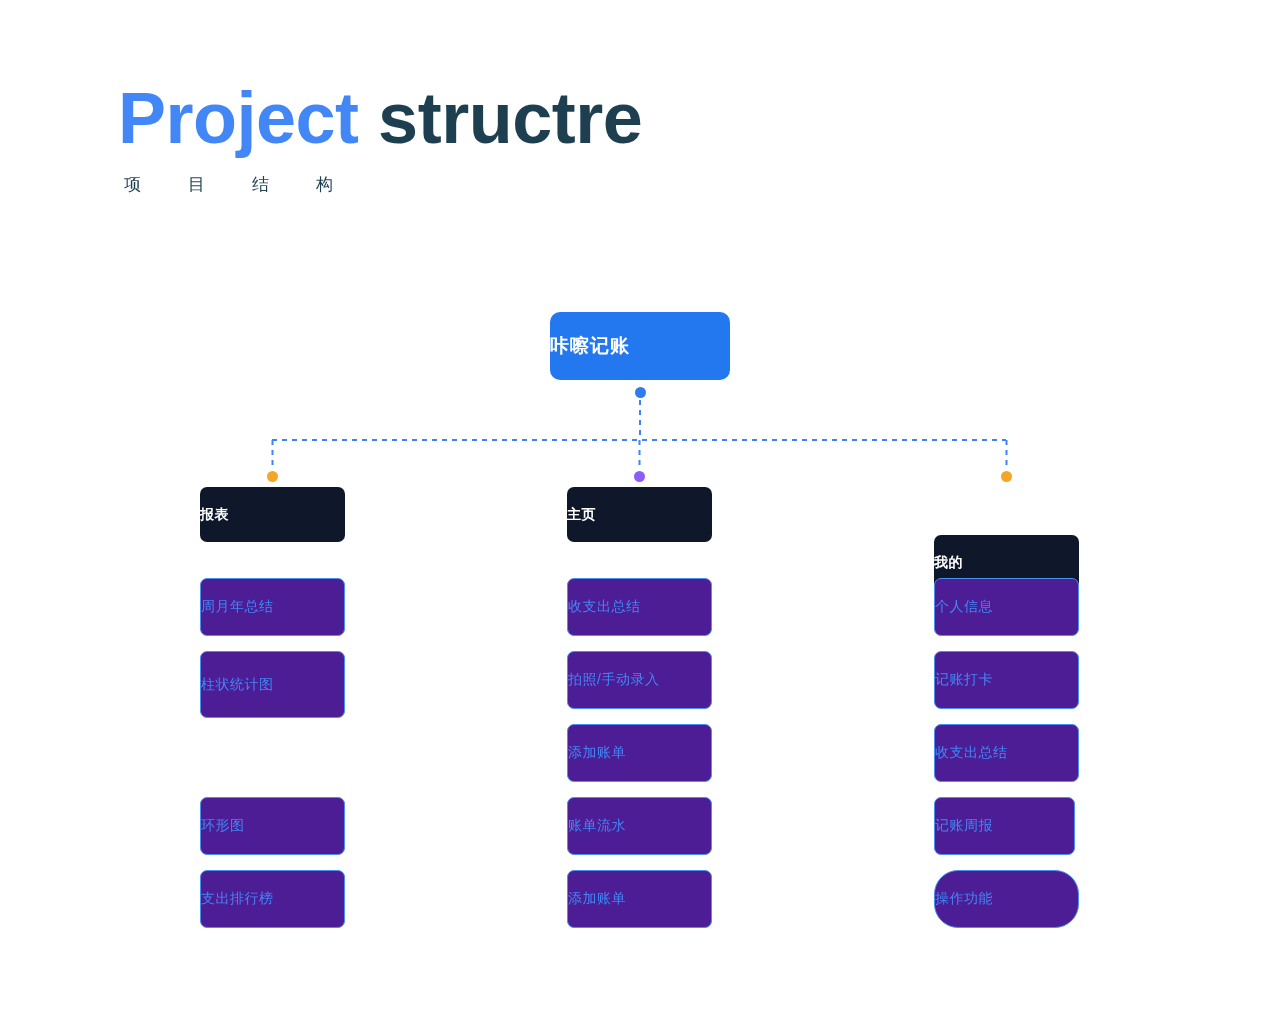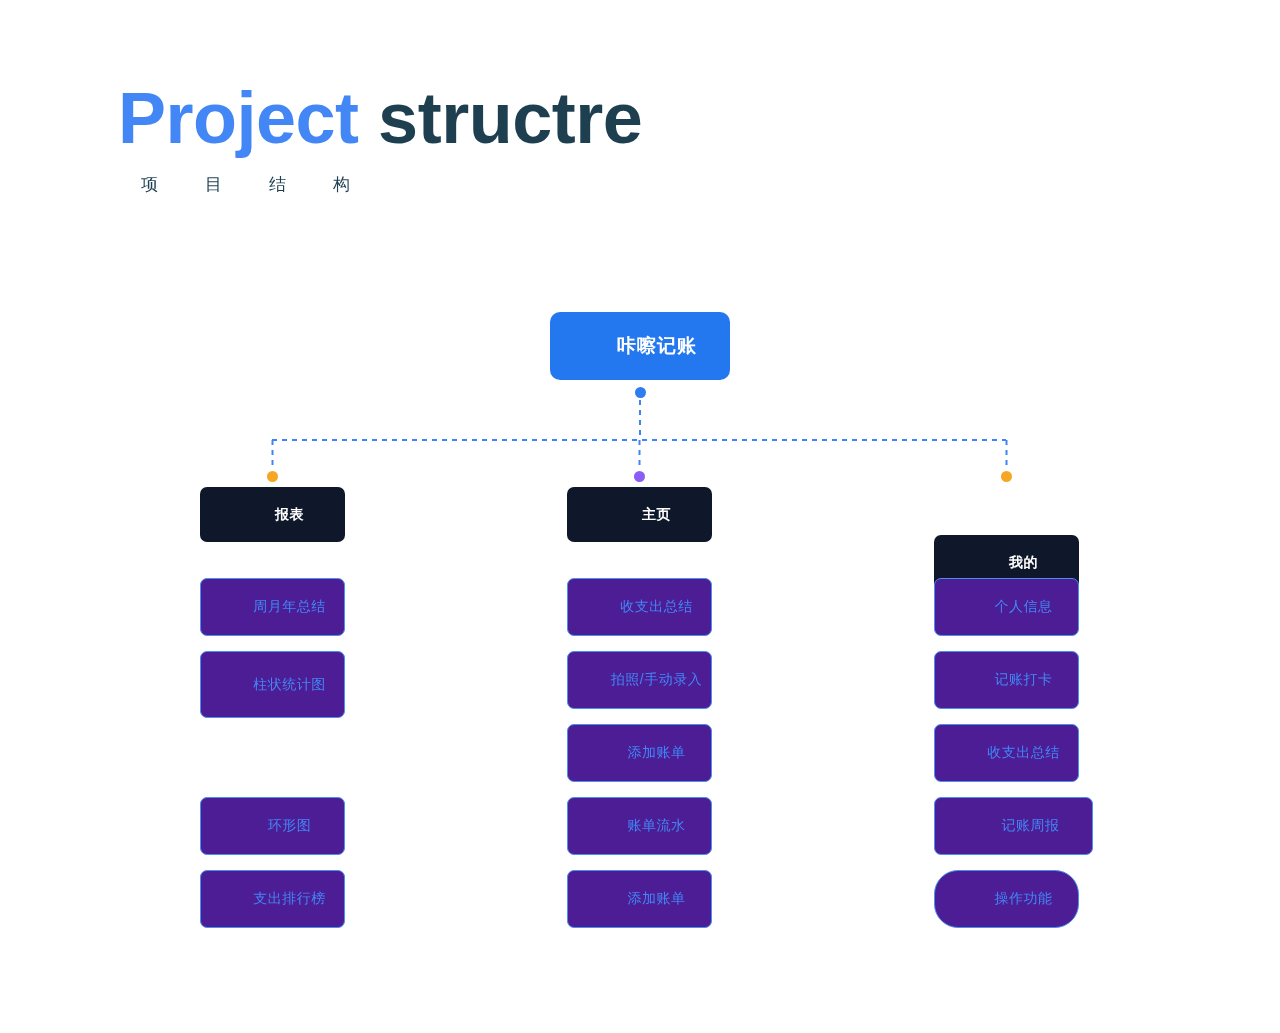"项目结构" #subtitle { margin-left: 23px -> 6px }
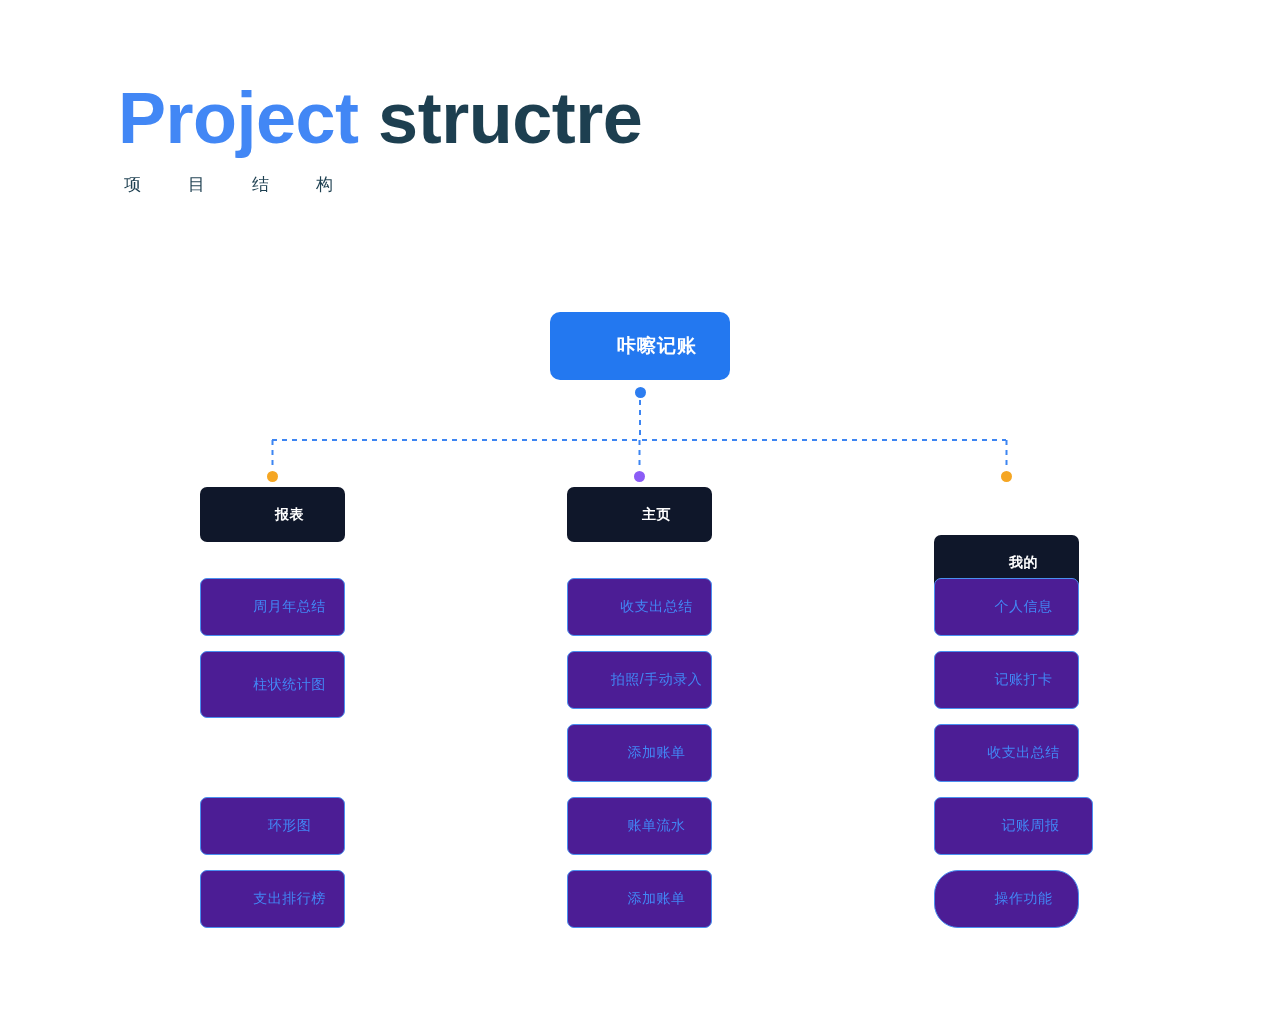"咔嚓记账" .node { justify-content: center -> flex-start; padding-left: 34px -> none }
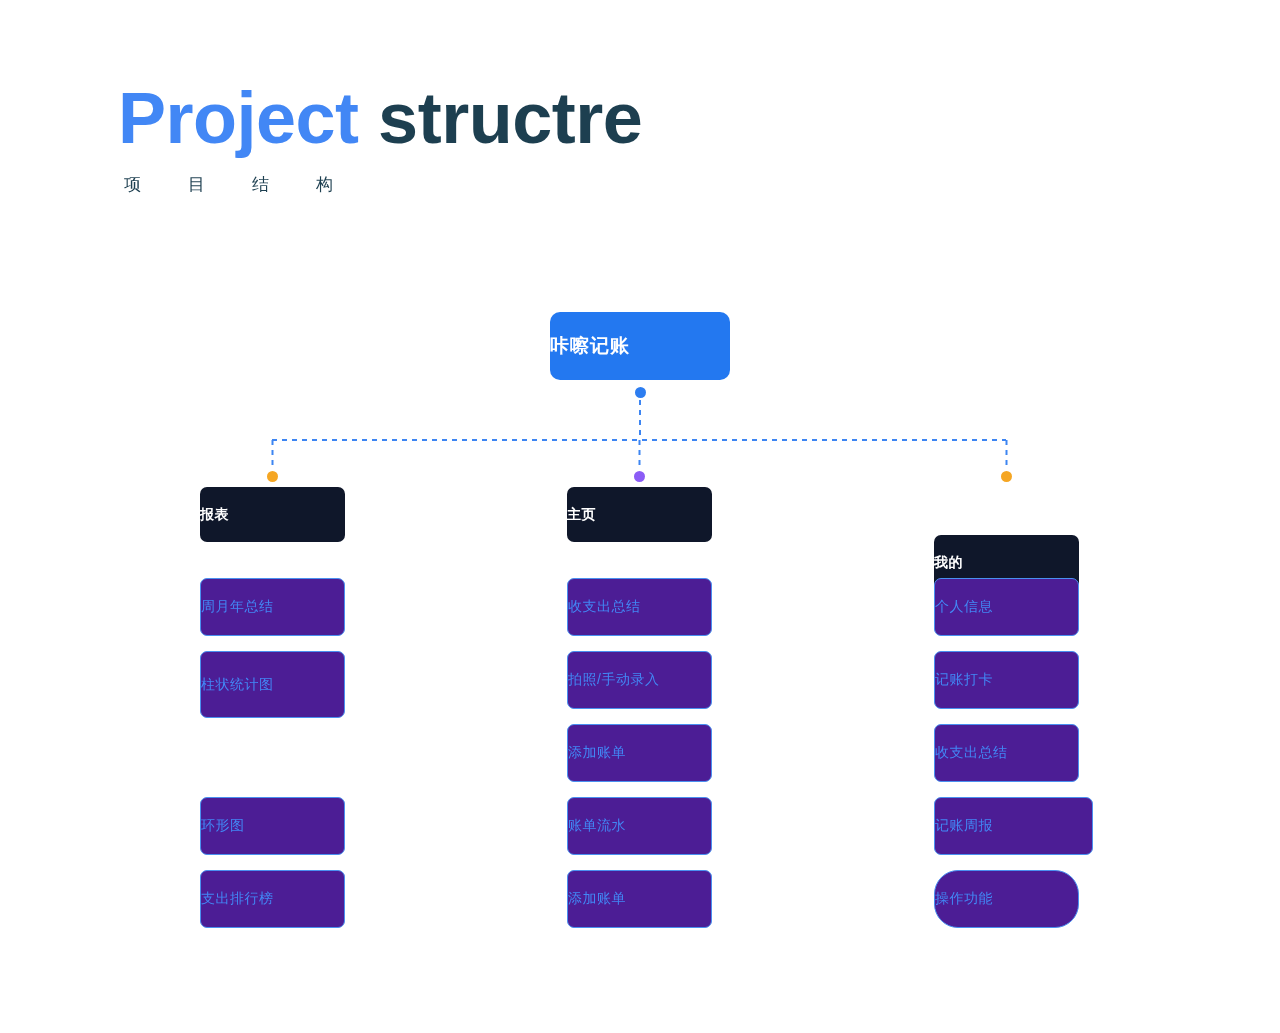"记账周报" div.node { width: 159px -> 141px }
